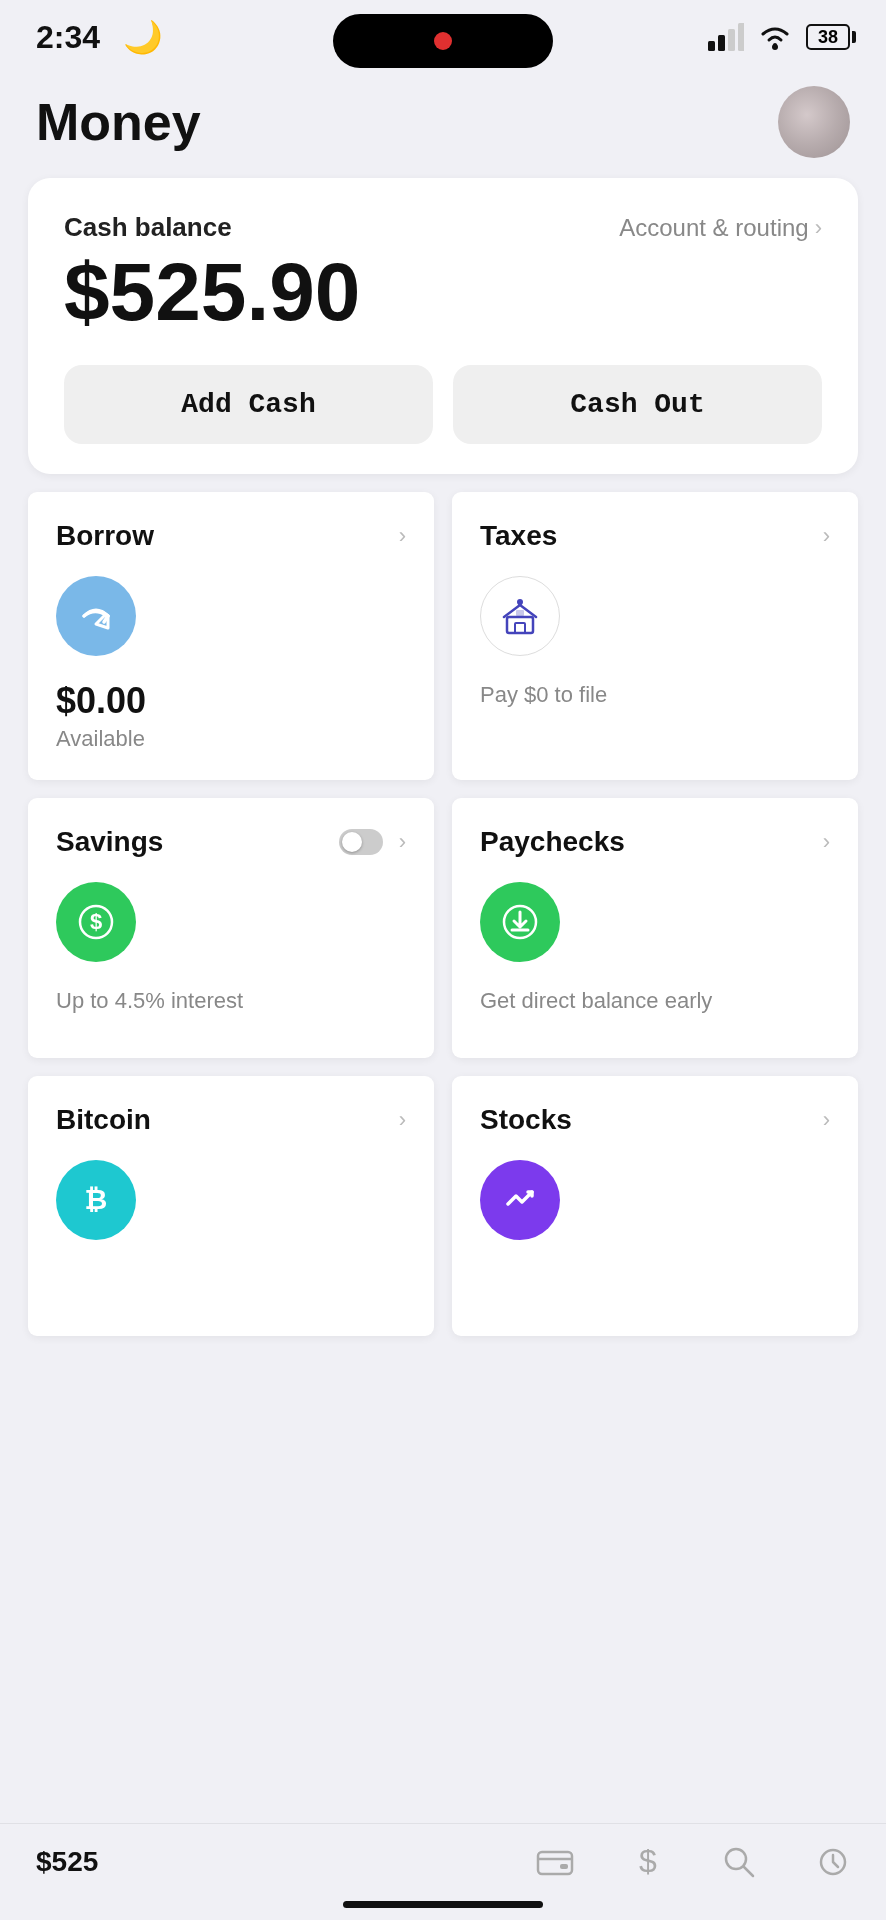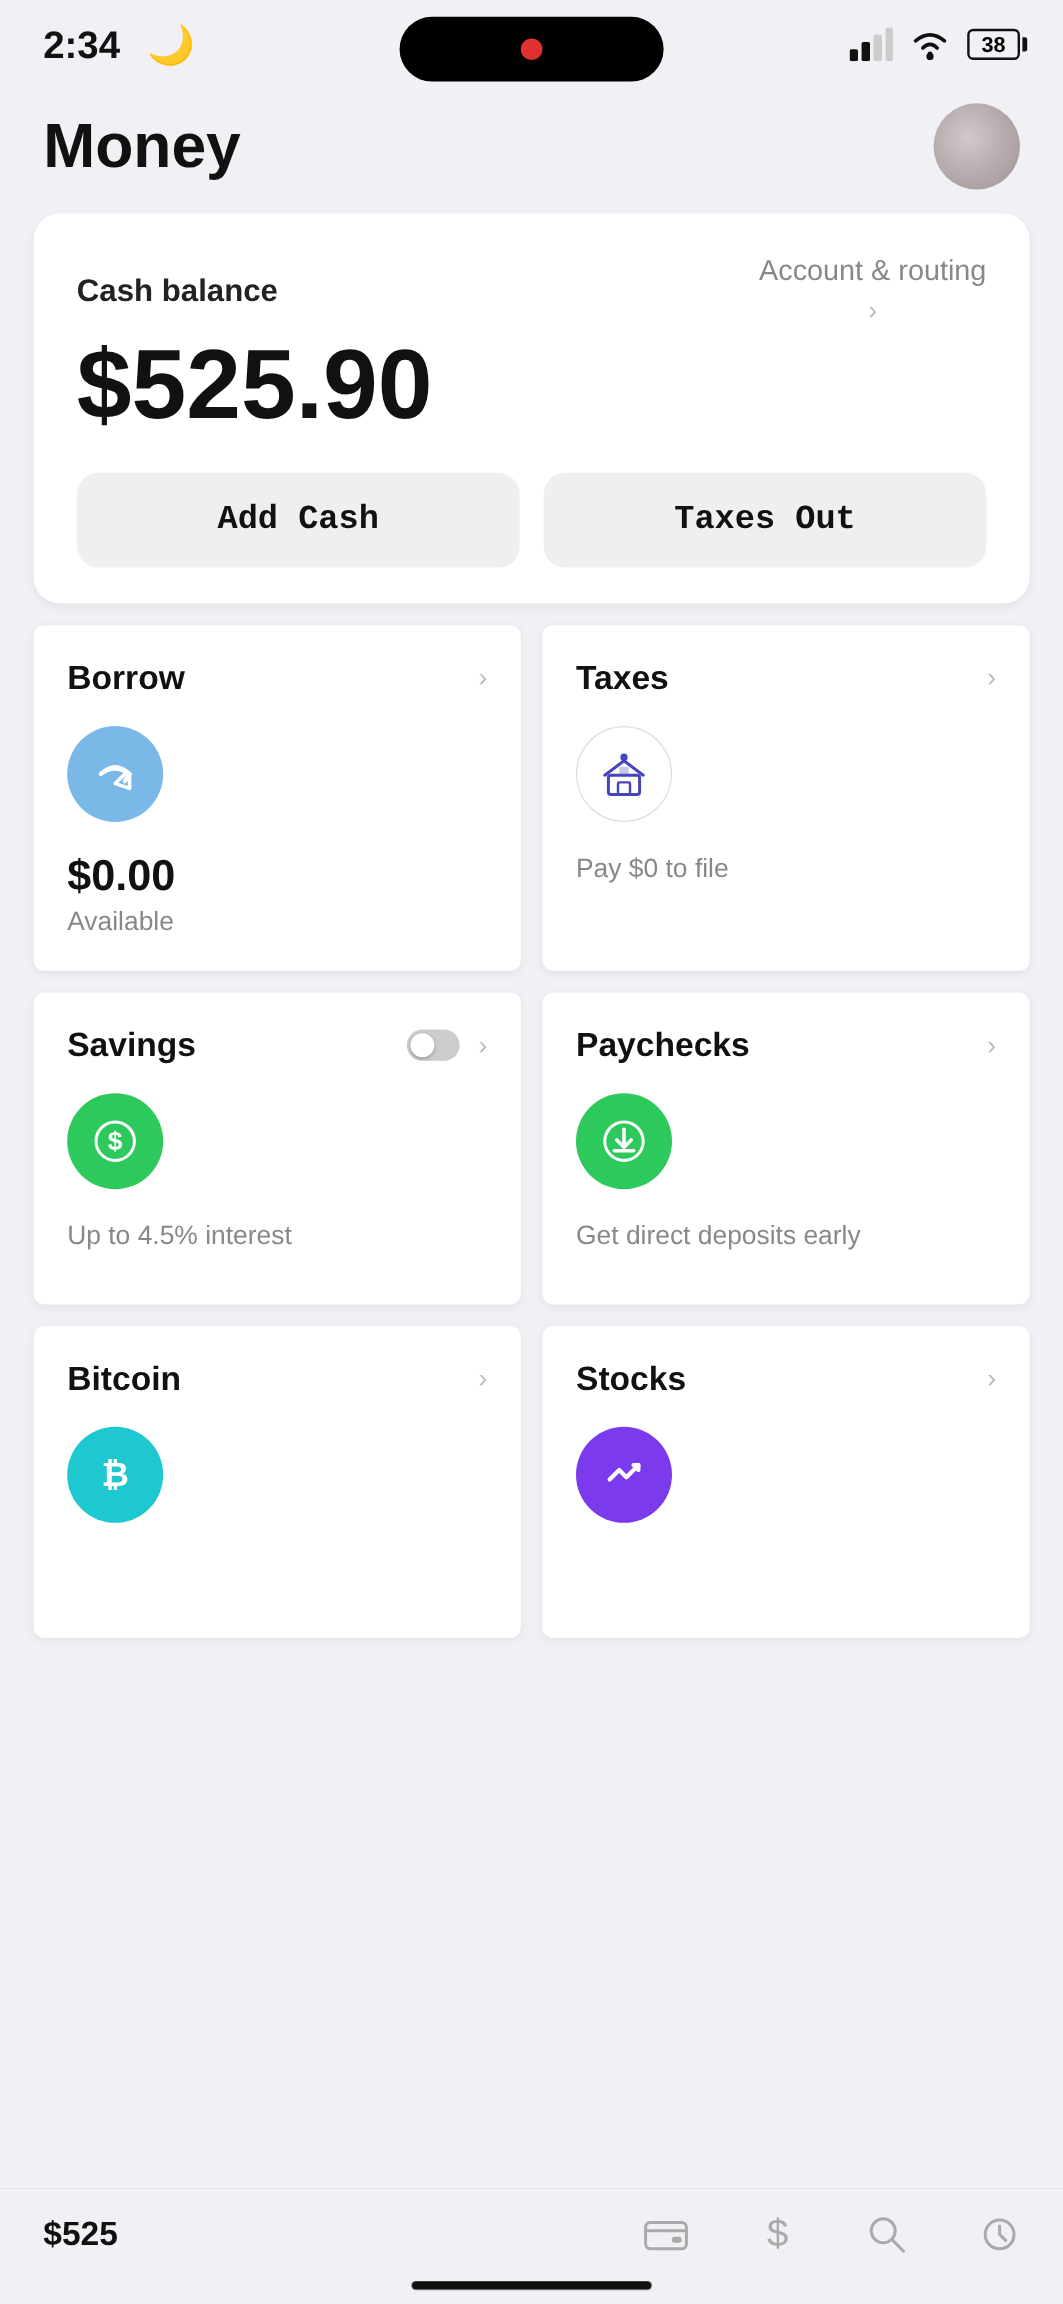"Account & routing" .account-routing-link { flex-direction: column -> none }
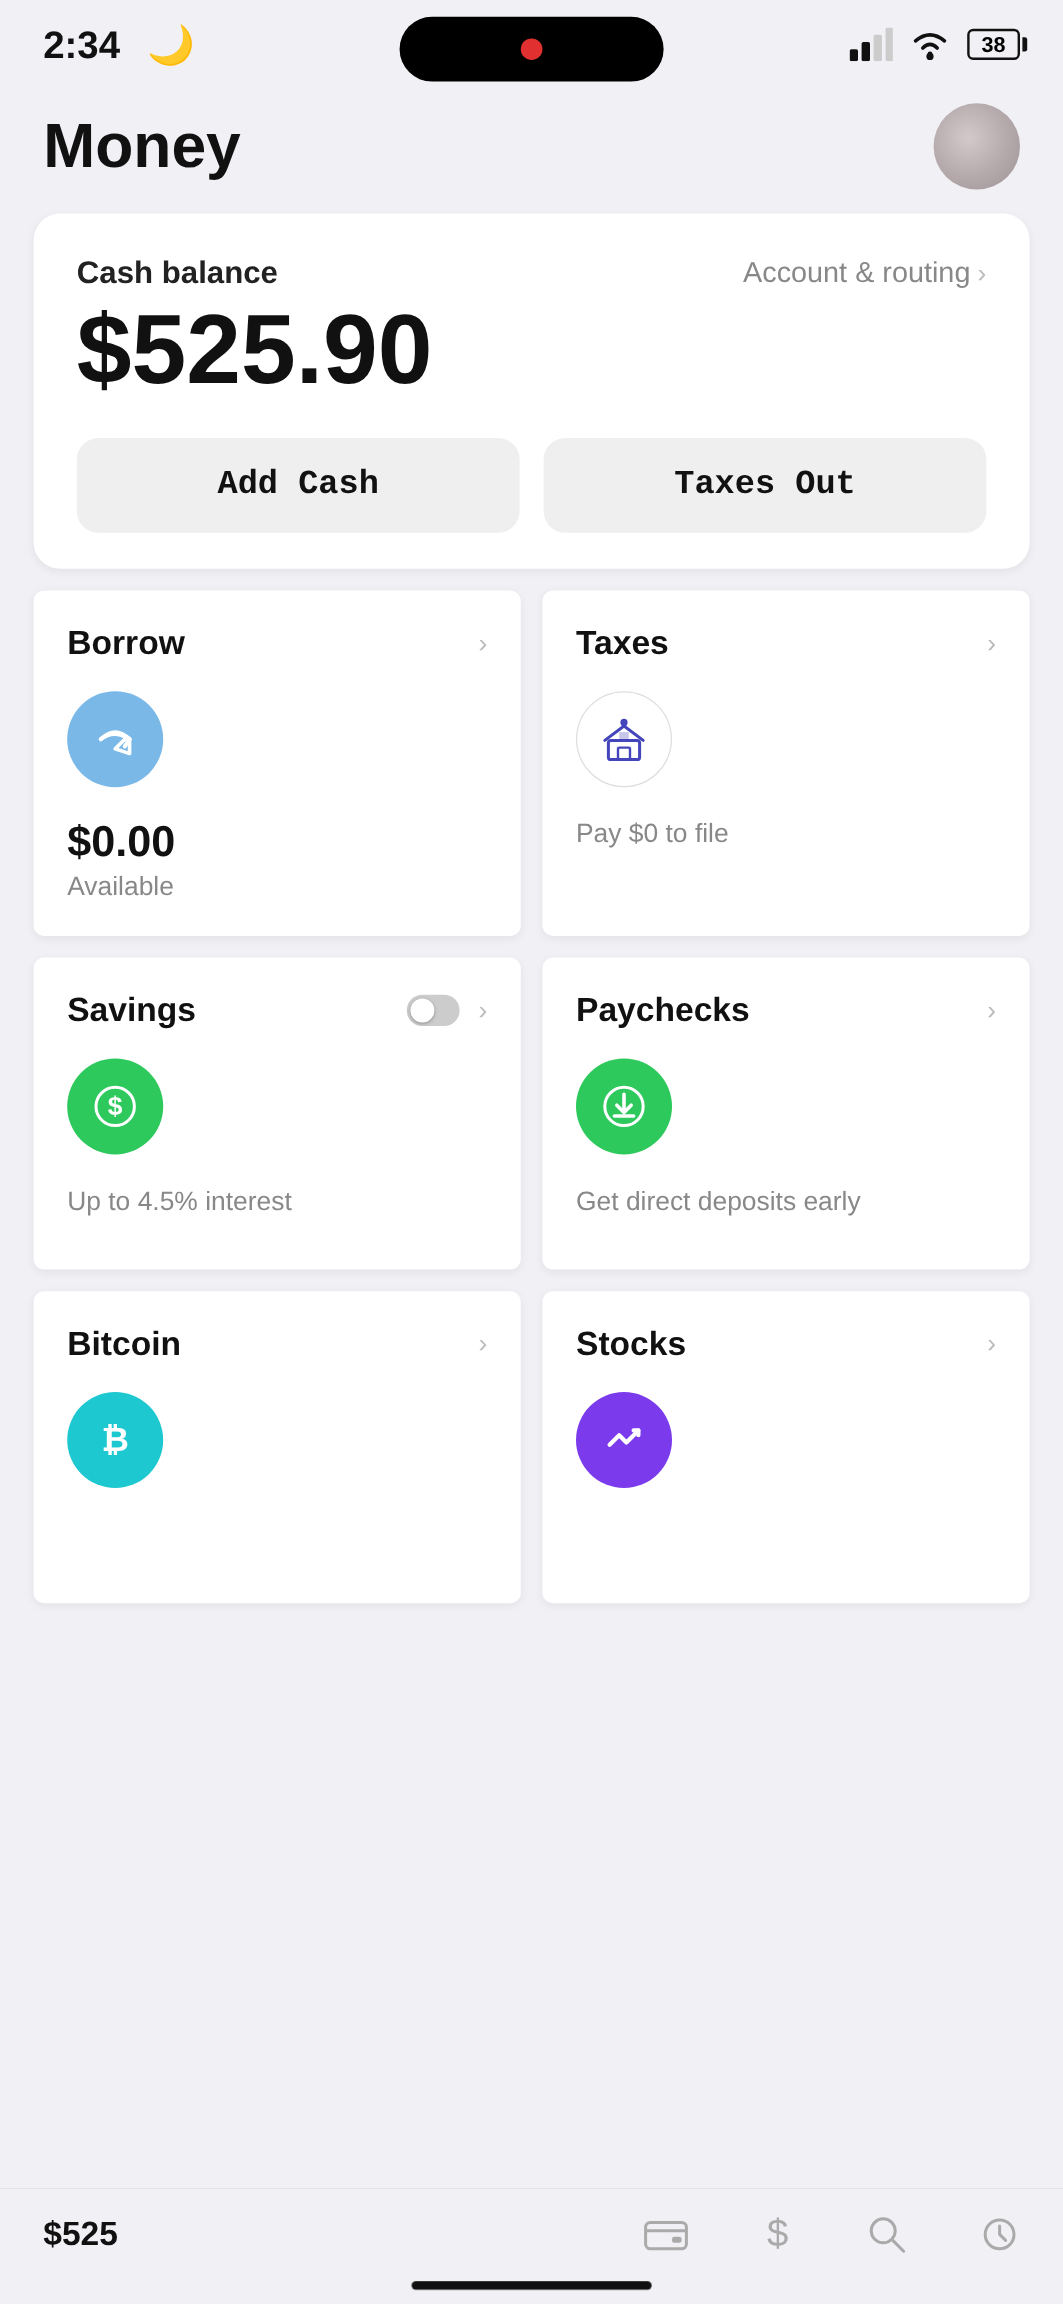"Taxes Out" button.action-btn { text: Taxes -> Cash }
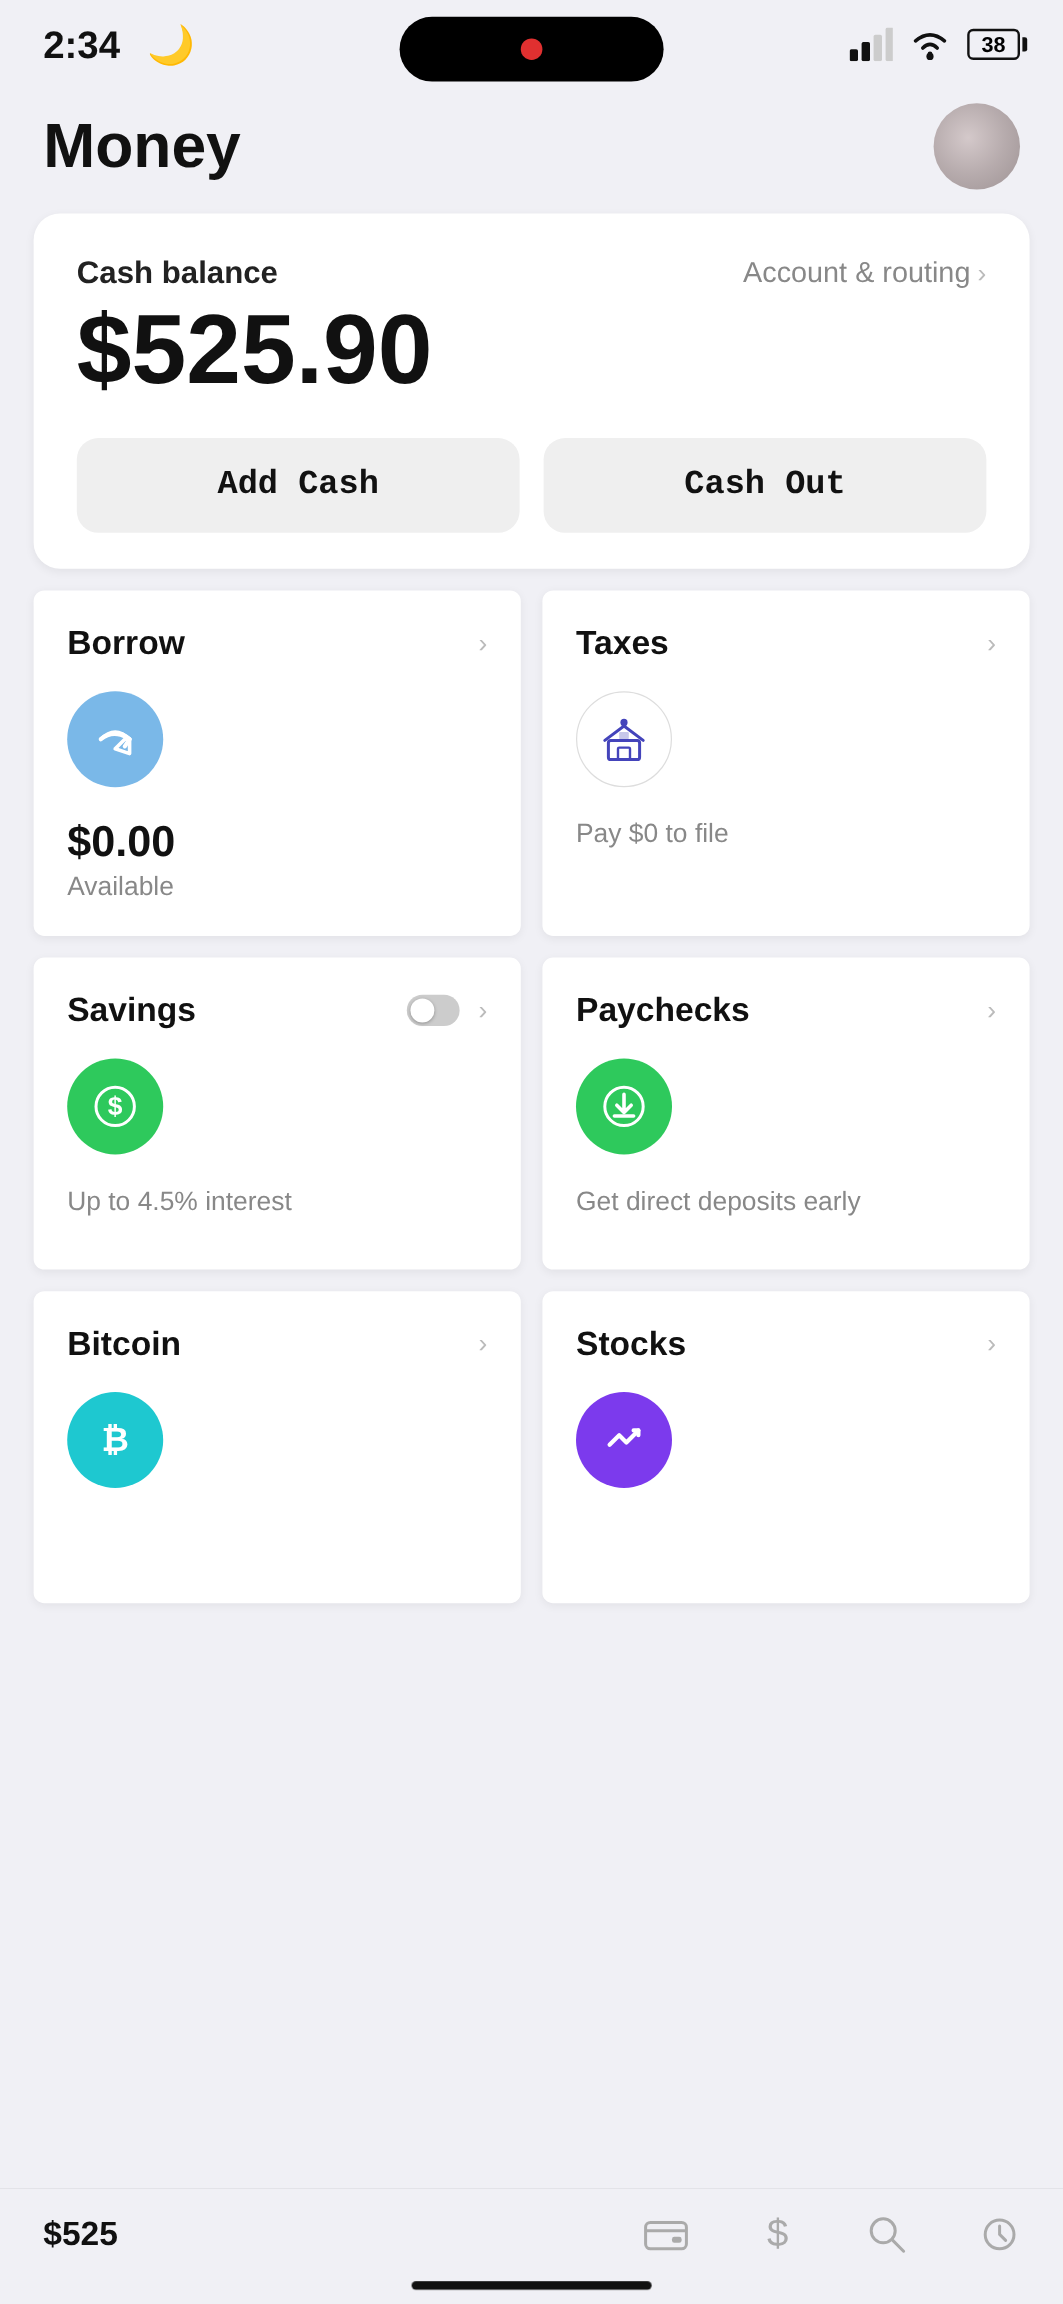"Get direct deposits early" div.card-desc { text: deposits -> balance }
